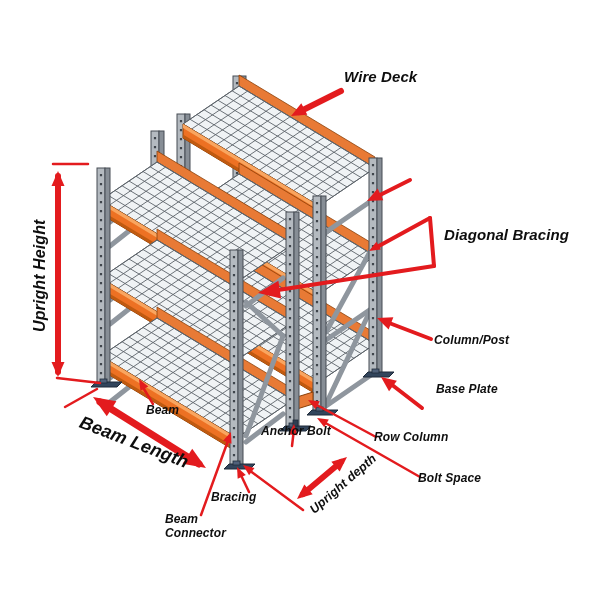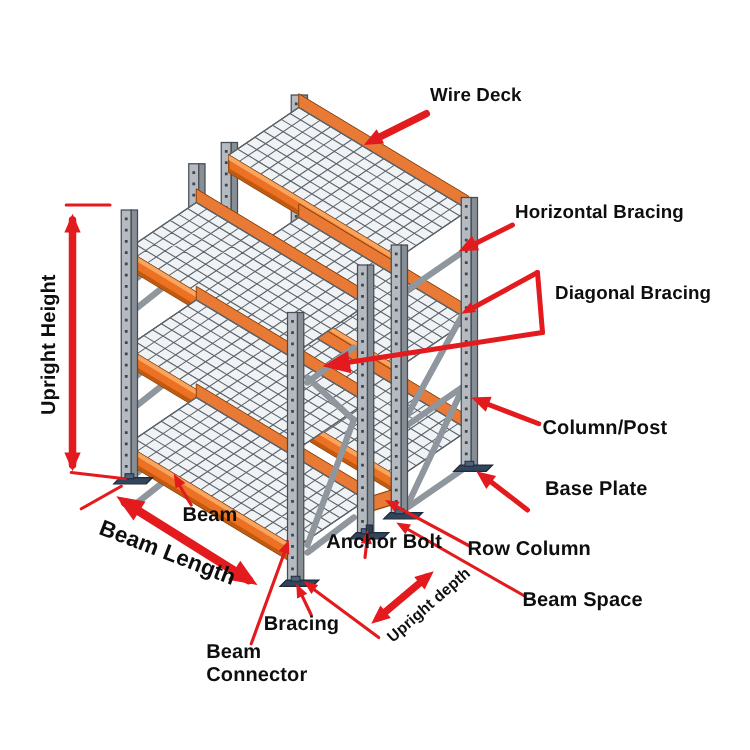"Wire Deck" #stage { font-style: none -> italic }
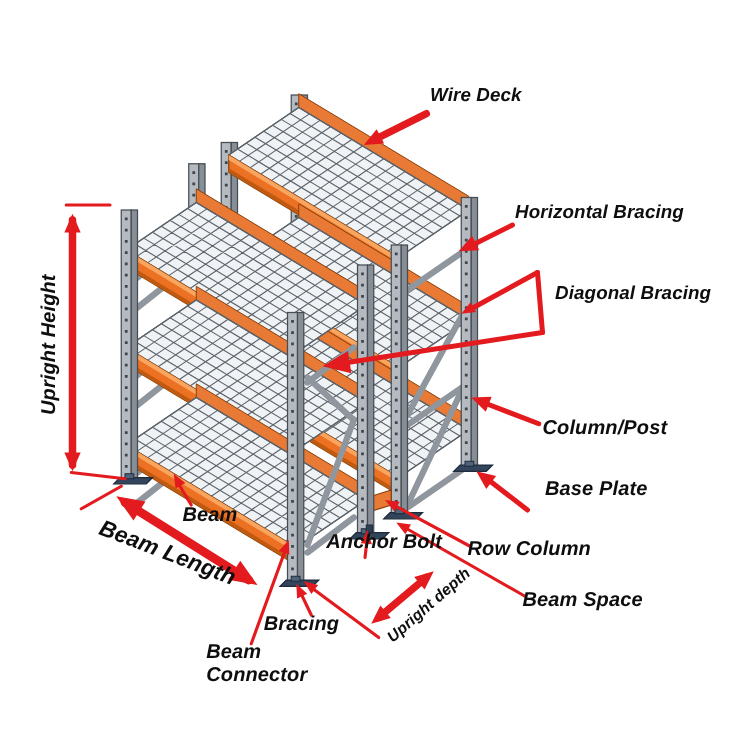"Horizontal Bracing" div.lbl { html: <div>Horizontal Bracing</div> -> none }
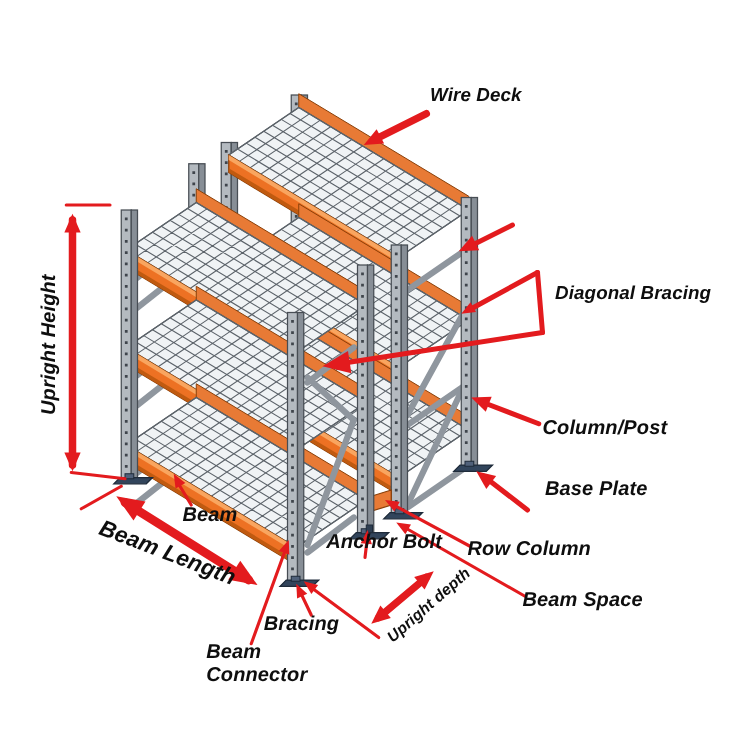"Column/Post" .lbl { font-size: 16px -> 12px }
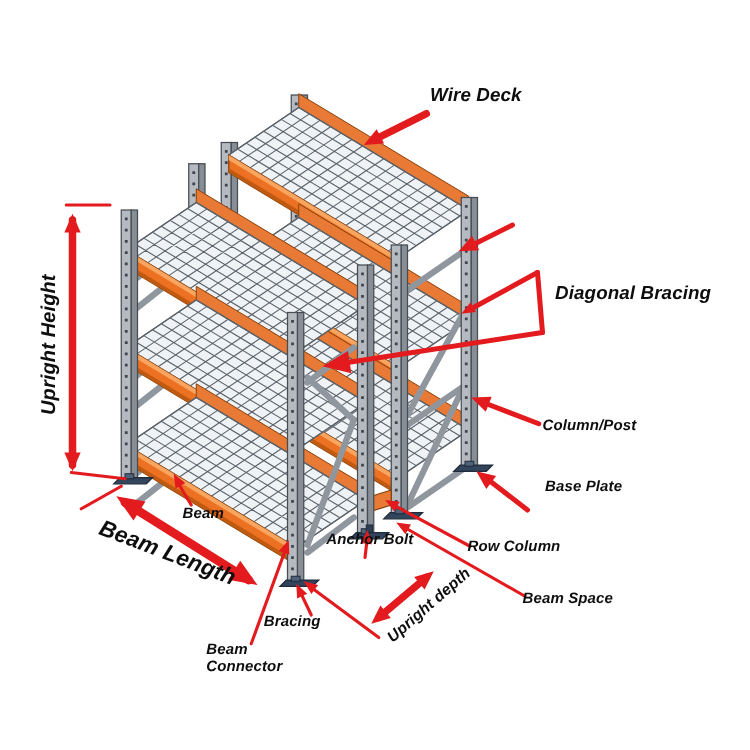"Beam Space" div.lbl { text: Beam -> Bolt }
